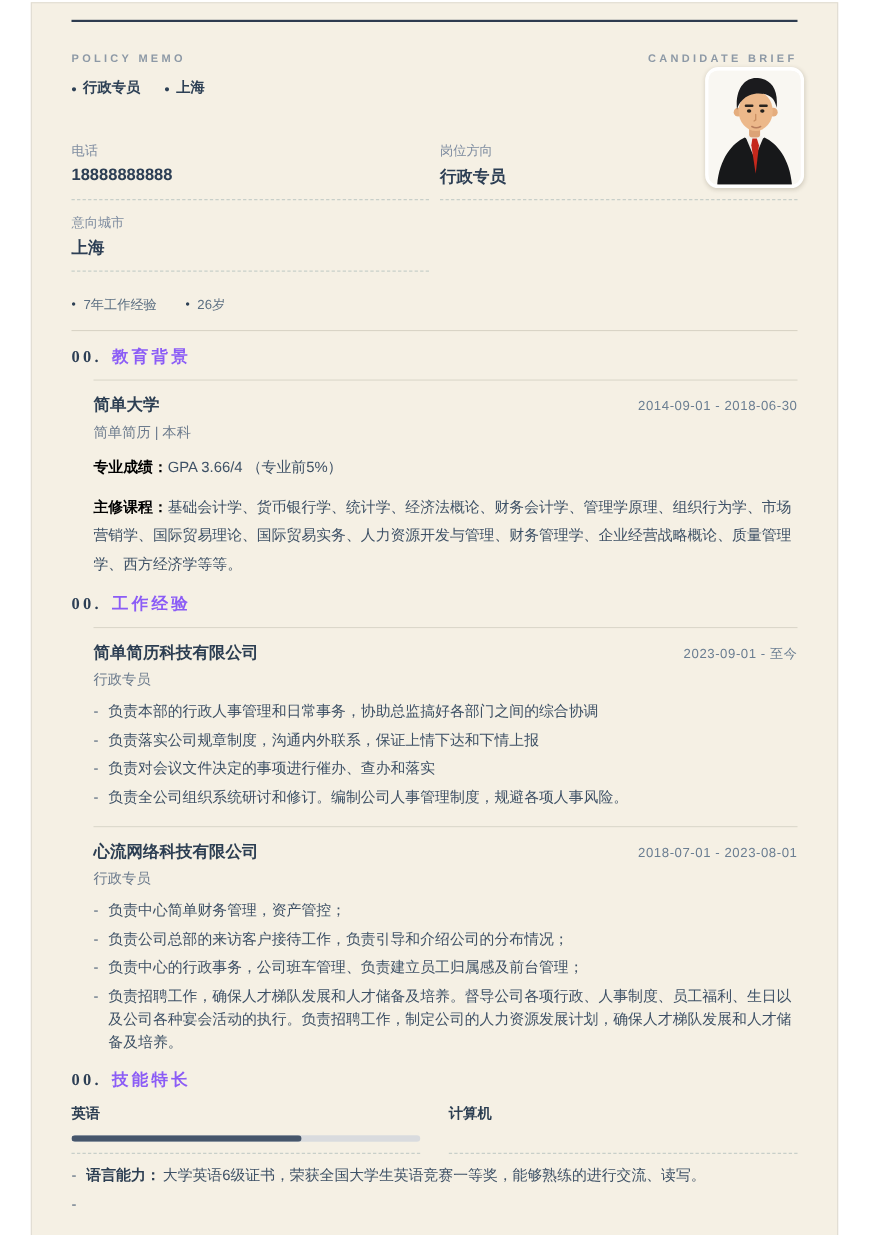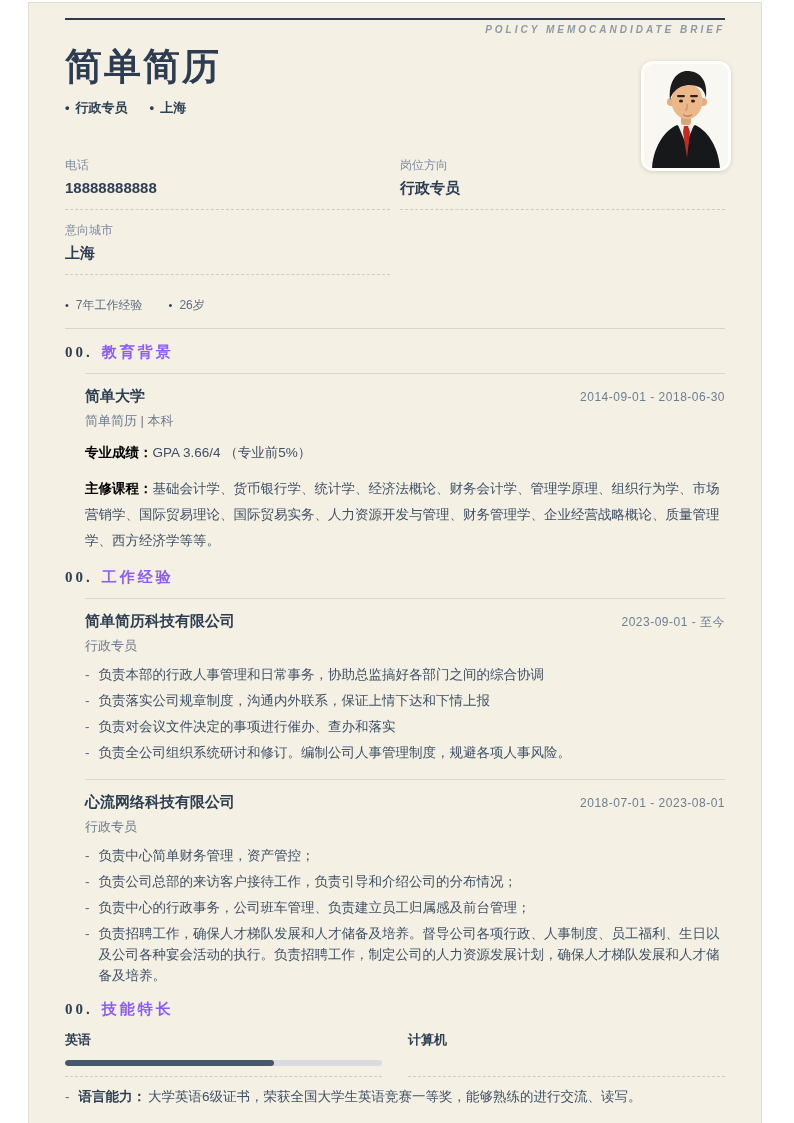"POLICY MEMO" .kicker-row { font-style: italic -> none; justify-content: flex-end -> space-between; margin-top: 4px -> 28px }
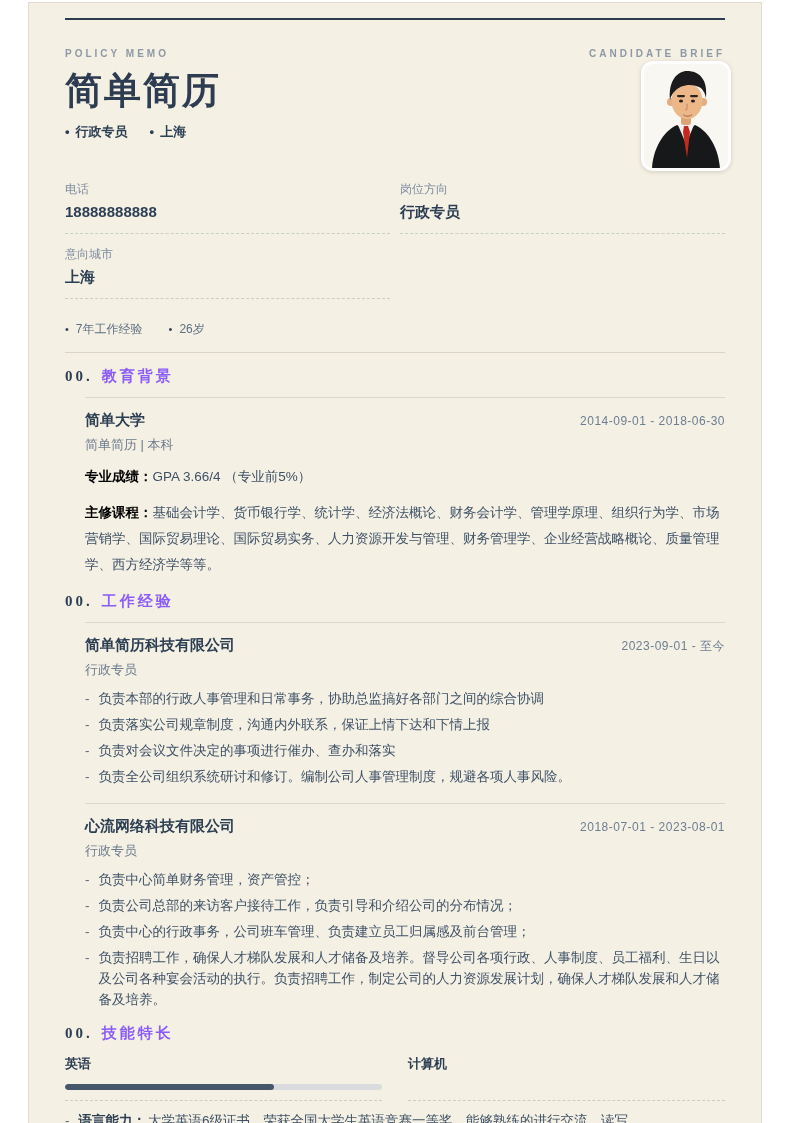"简单简历" div.title { html: <div>简单简历</div> -> none }
